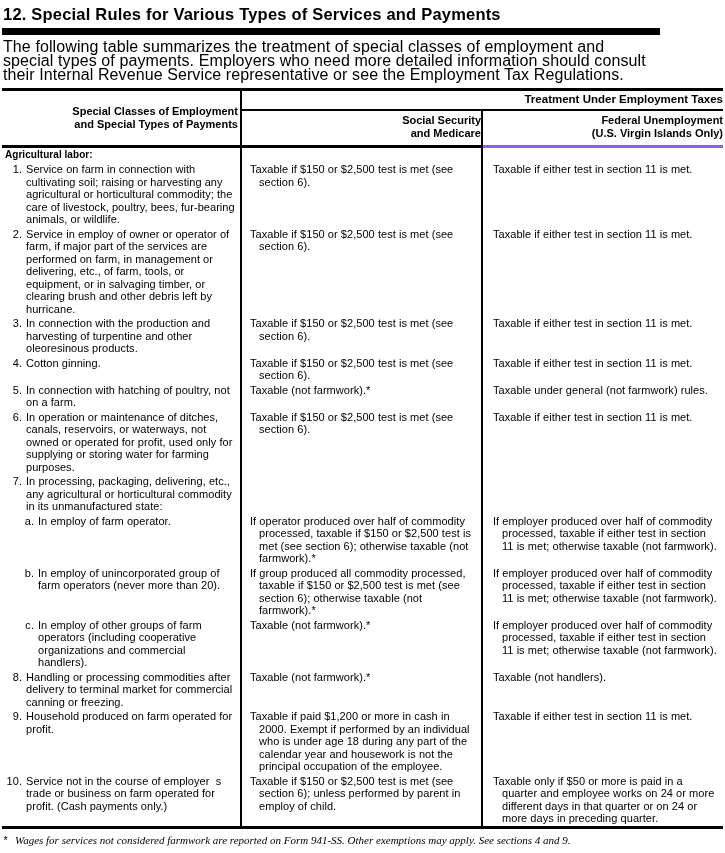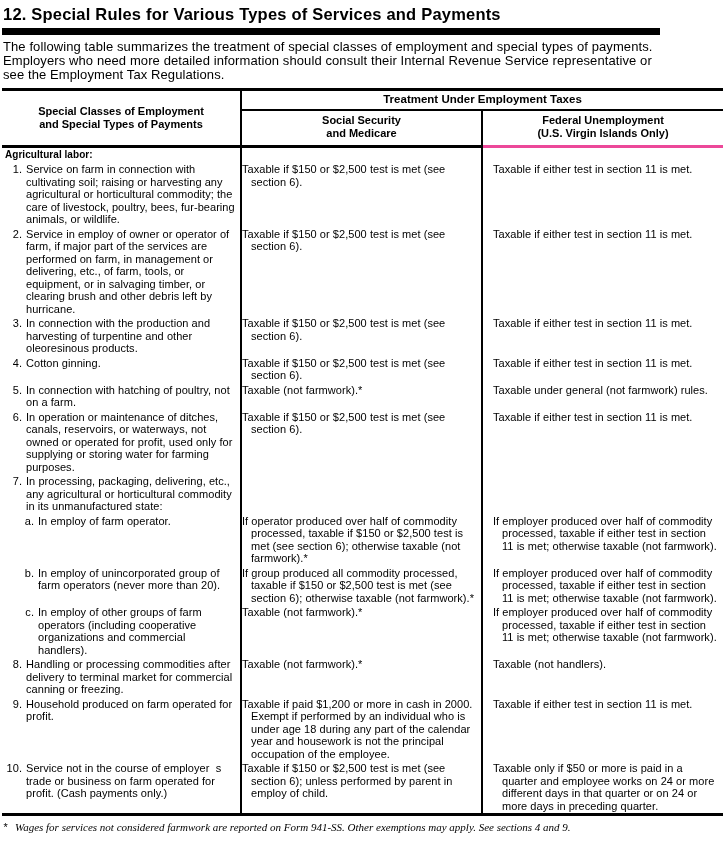"The following table summarizes the" .intro { font-size: 13px -> 16px }
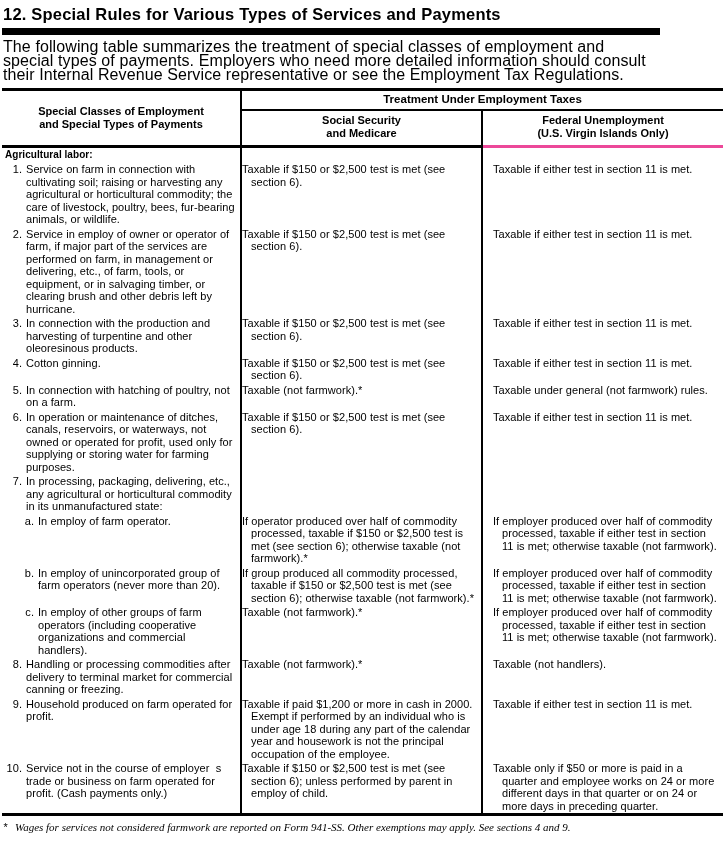"Treatment Under Employment Taxes" thead th { text-align: center -> right }
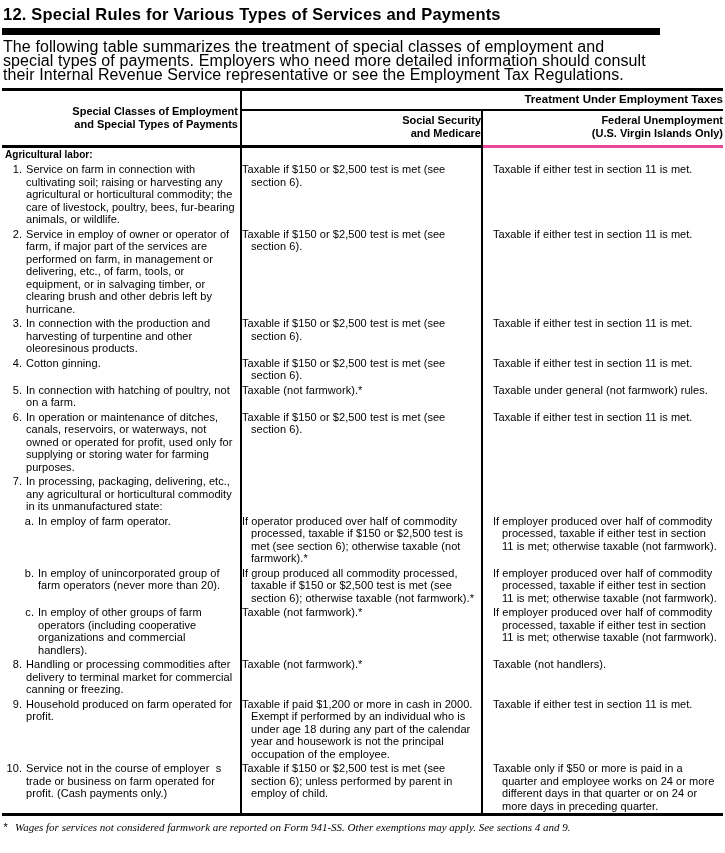"Federal Unemployment" th.h-col3 { border-bottom: 3px solid #ec4899 -> 3px solid #8b5cf6 }
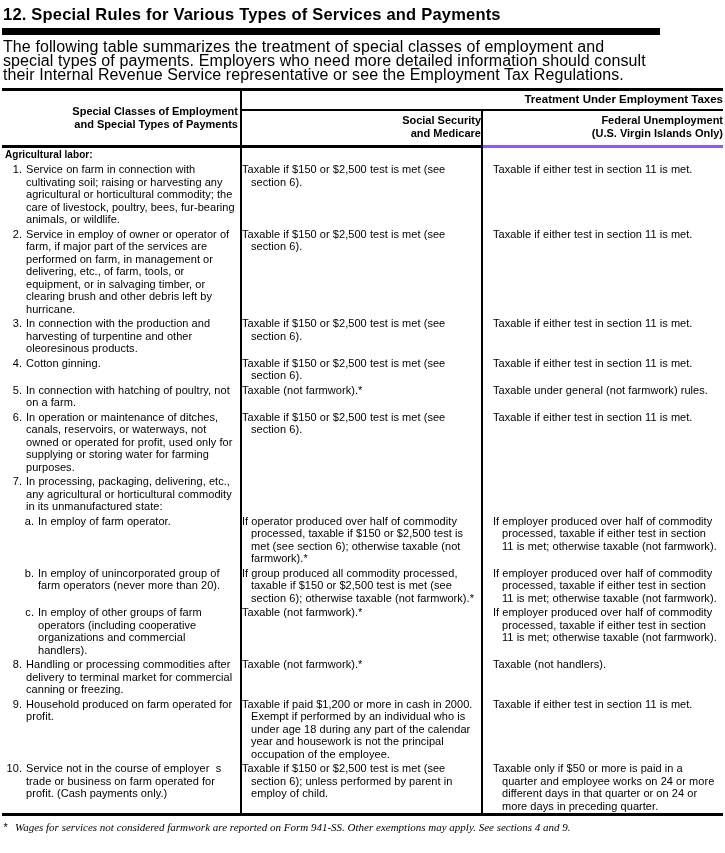"Taxable if $150 or $2,500" td.c2 { padding-left: none -> 8px }
